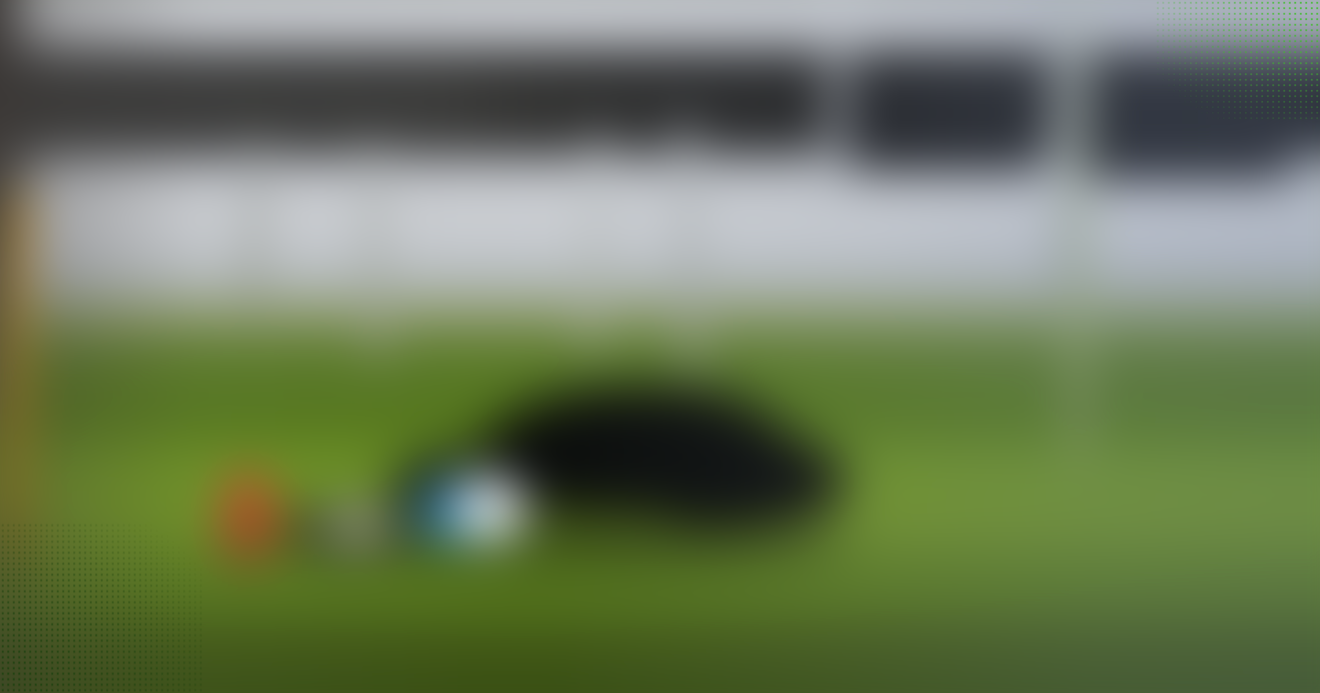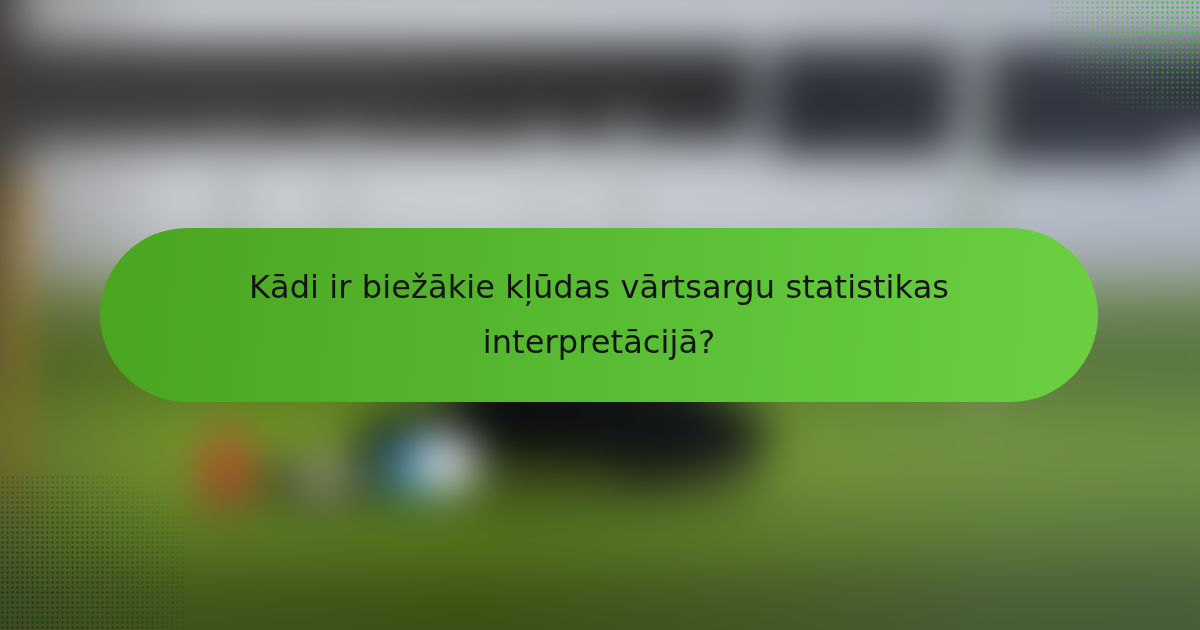"Kādi ir biežākie kļūdas vārtsargu" div.pill { html: <div> <h1>Kādi ir biežākie kļūdas vārtsargu statistikas interpretācijā?</h1> </div> -> none }
